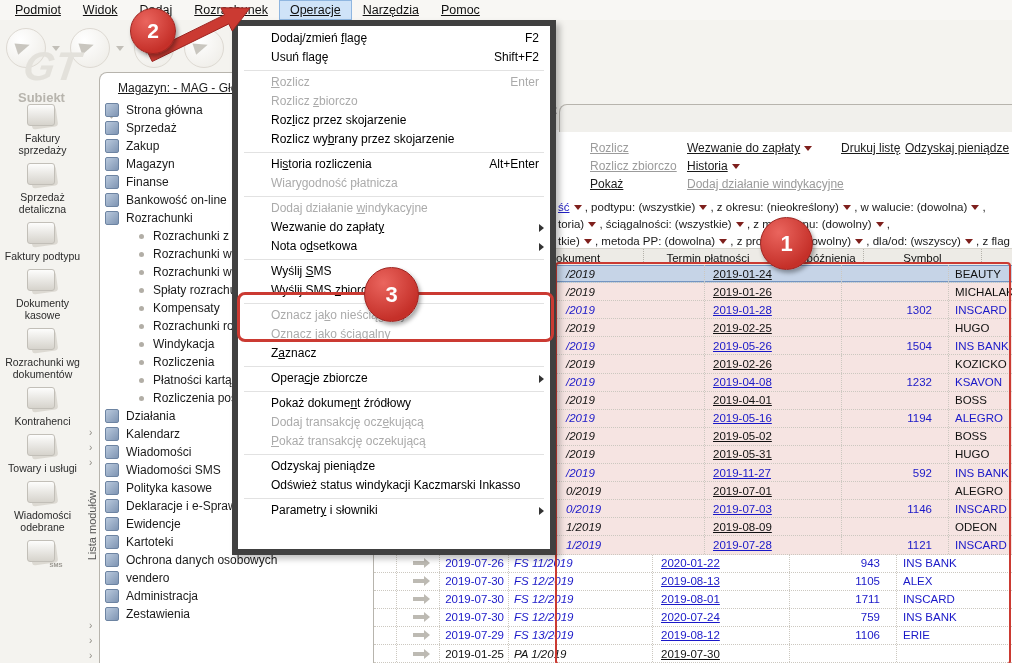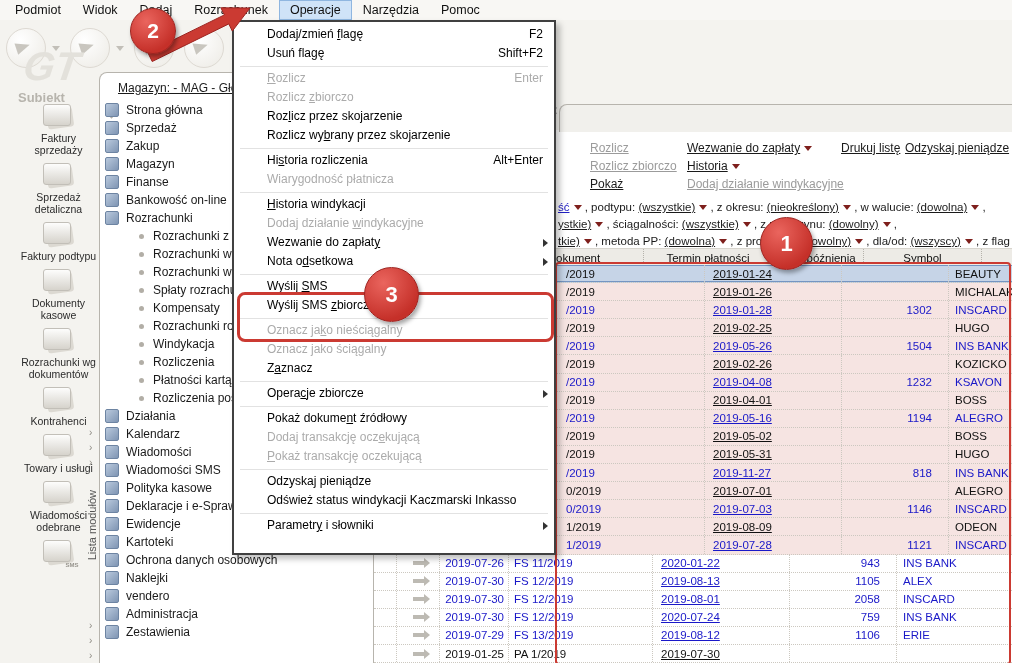"Podmiot" #menubar { text-decoration: none -> underline }
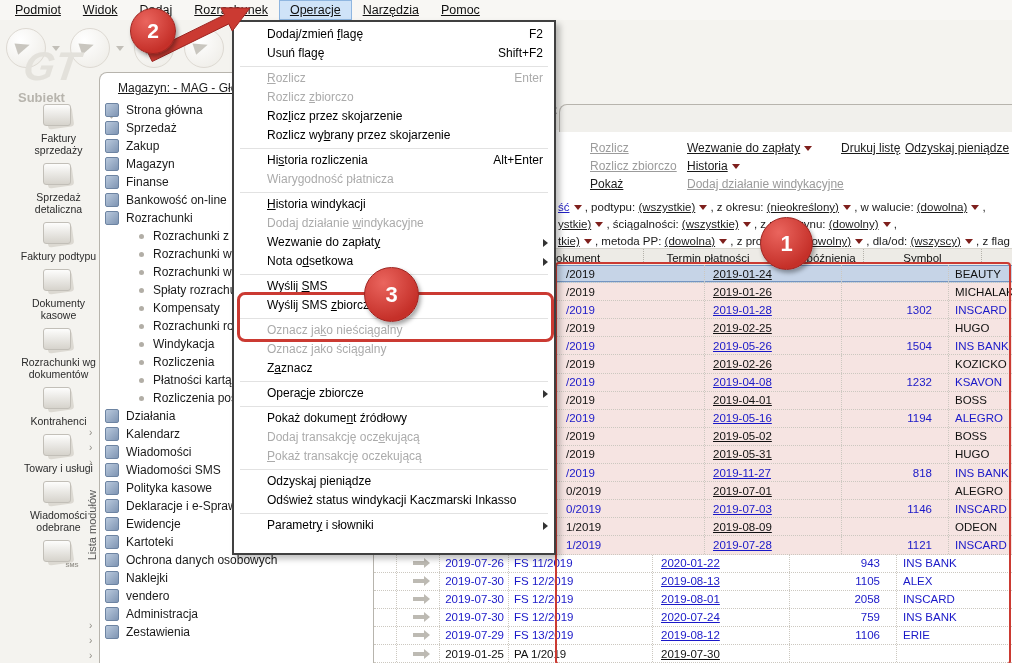"Dodaj/zmień flagę" #ctxmenu { border: 2px solid #404040 -> 6px solid #404040 }
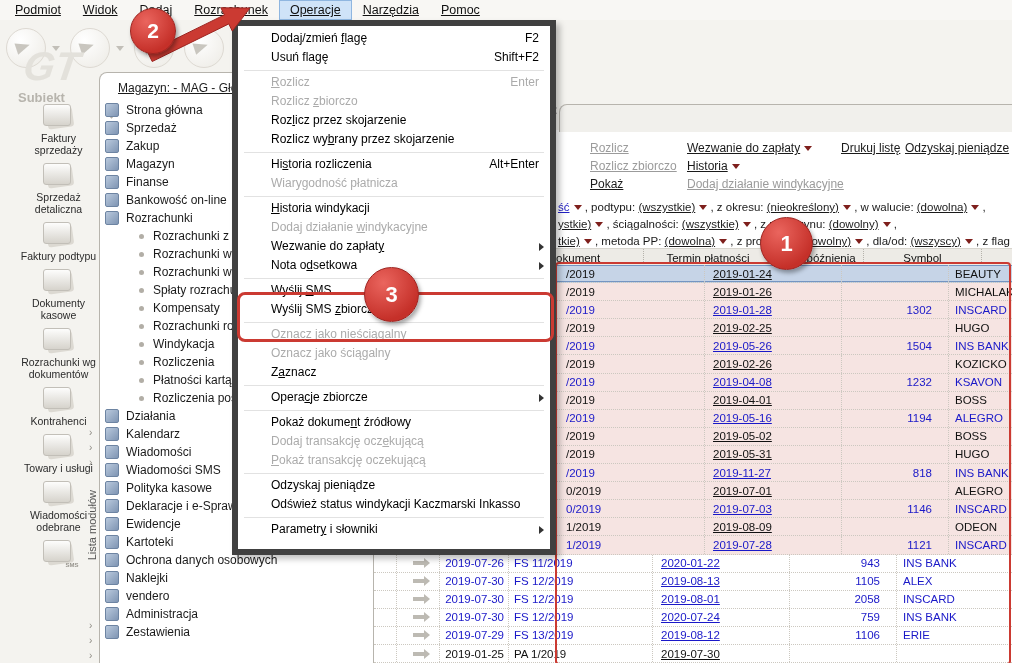"Faktury sprzedaży" #modulebar { margin-left: 16px -> none }
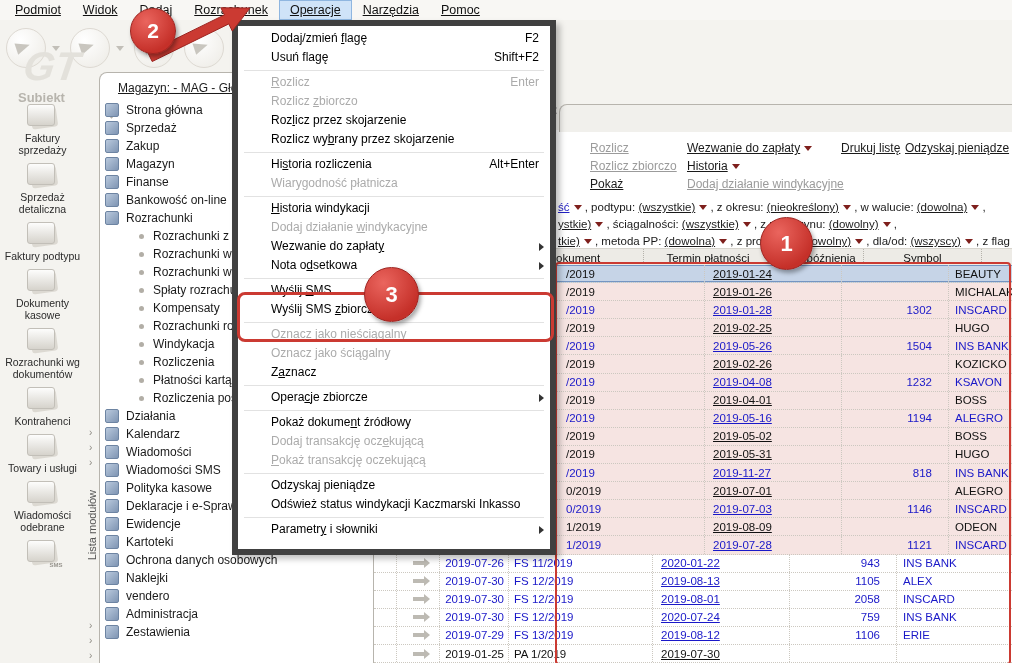"Historia windykacji" div.menu-item { html: <div><span><u>H</u>istoria windykacji</span></div> -> none }
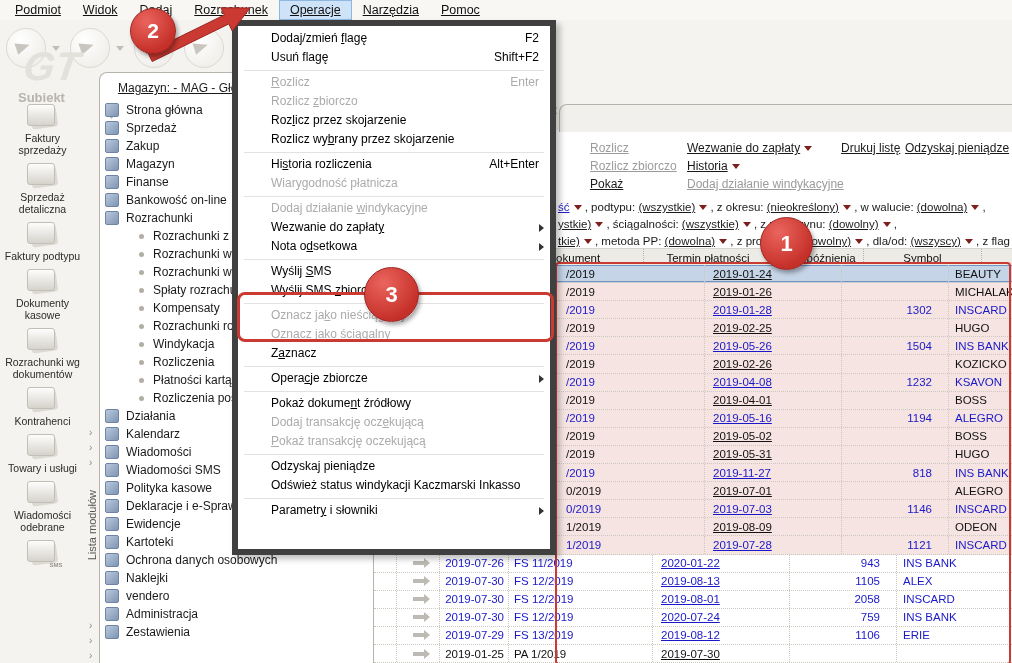"(wszystkie)" .f-value { text-decoration: underline -> none }
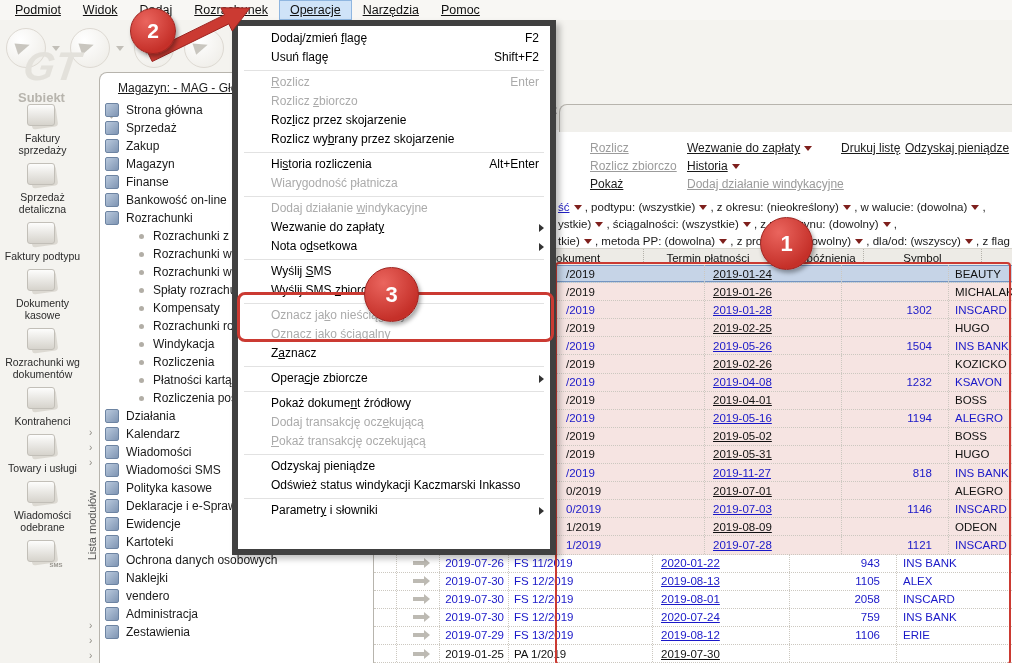"ystkie)" span.f-value { text: ystkie -> toria }
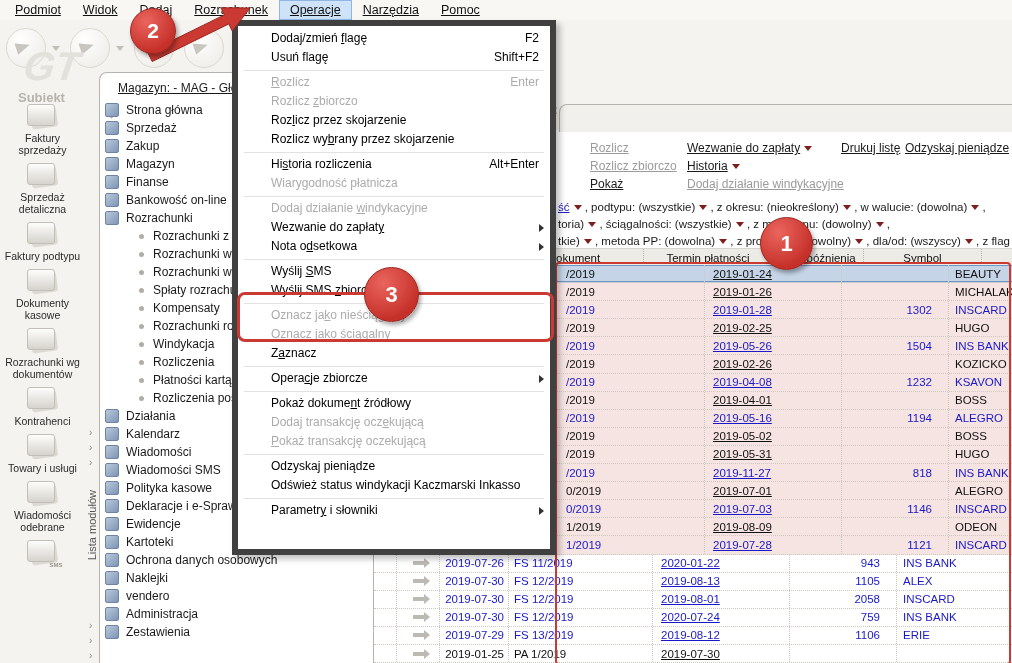"/2019" .c-doc { font-style: none -> italic }
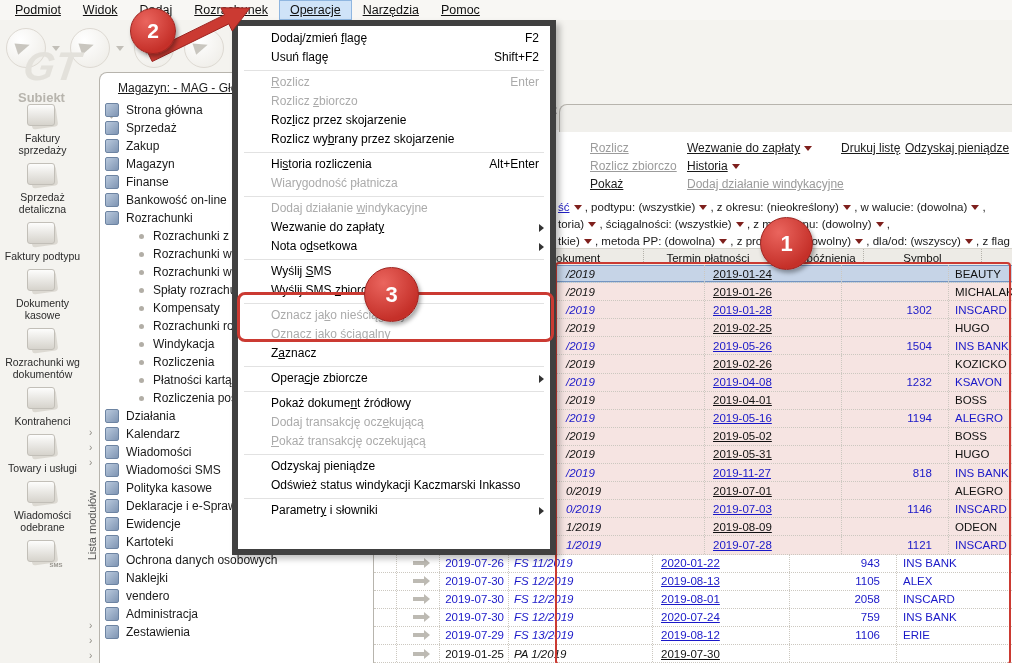"818" div.td { text: 818 -> 592 }
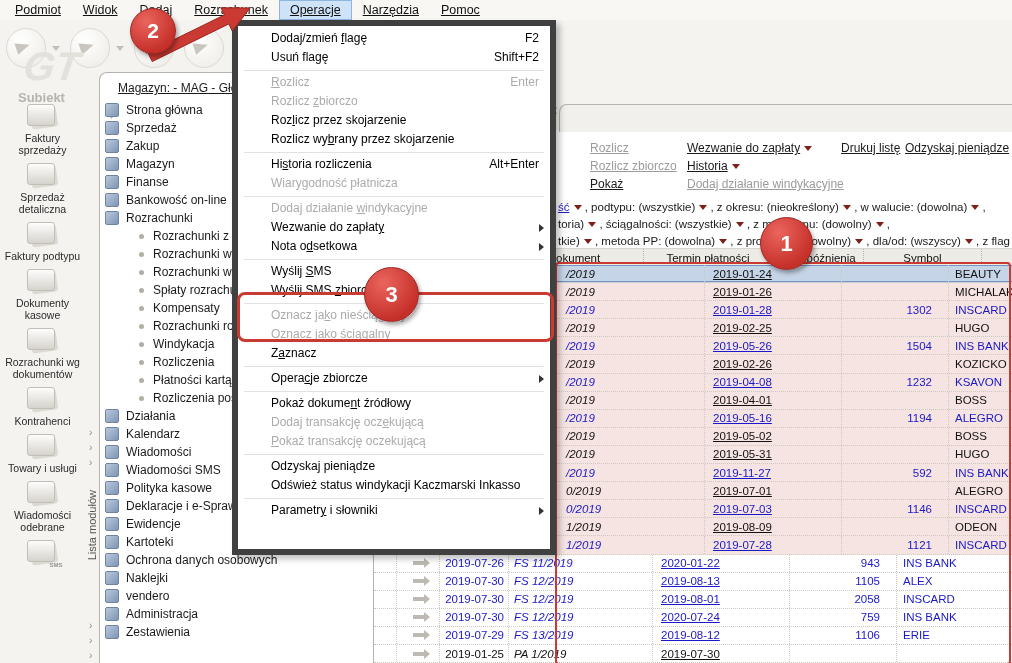"Naklejki" div.tree-item { html: <div> <span></span> <span>Naklejki</span> </div> -> none }
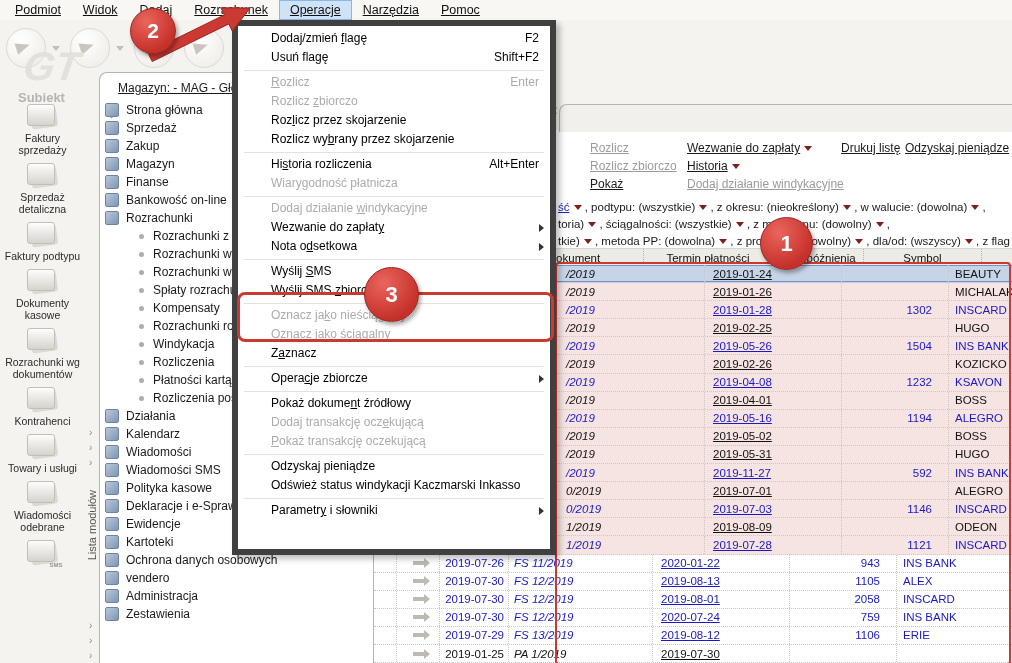"2058" div.td { text: 2058 -> 1711 }
